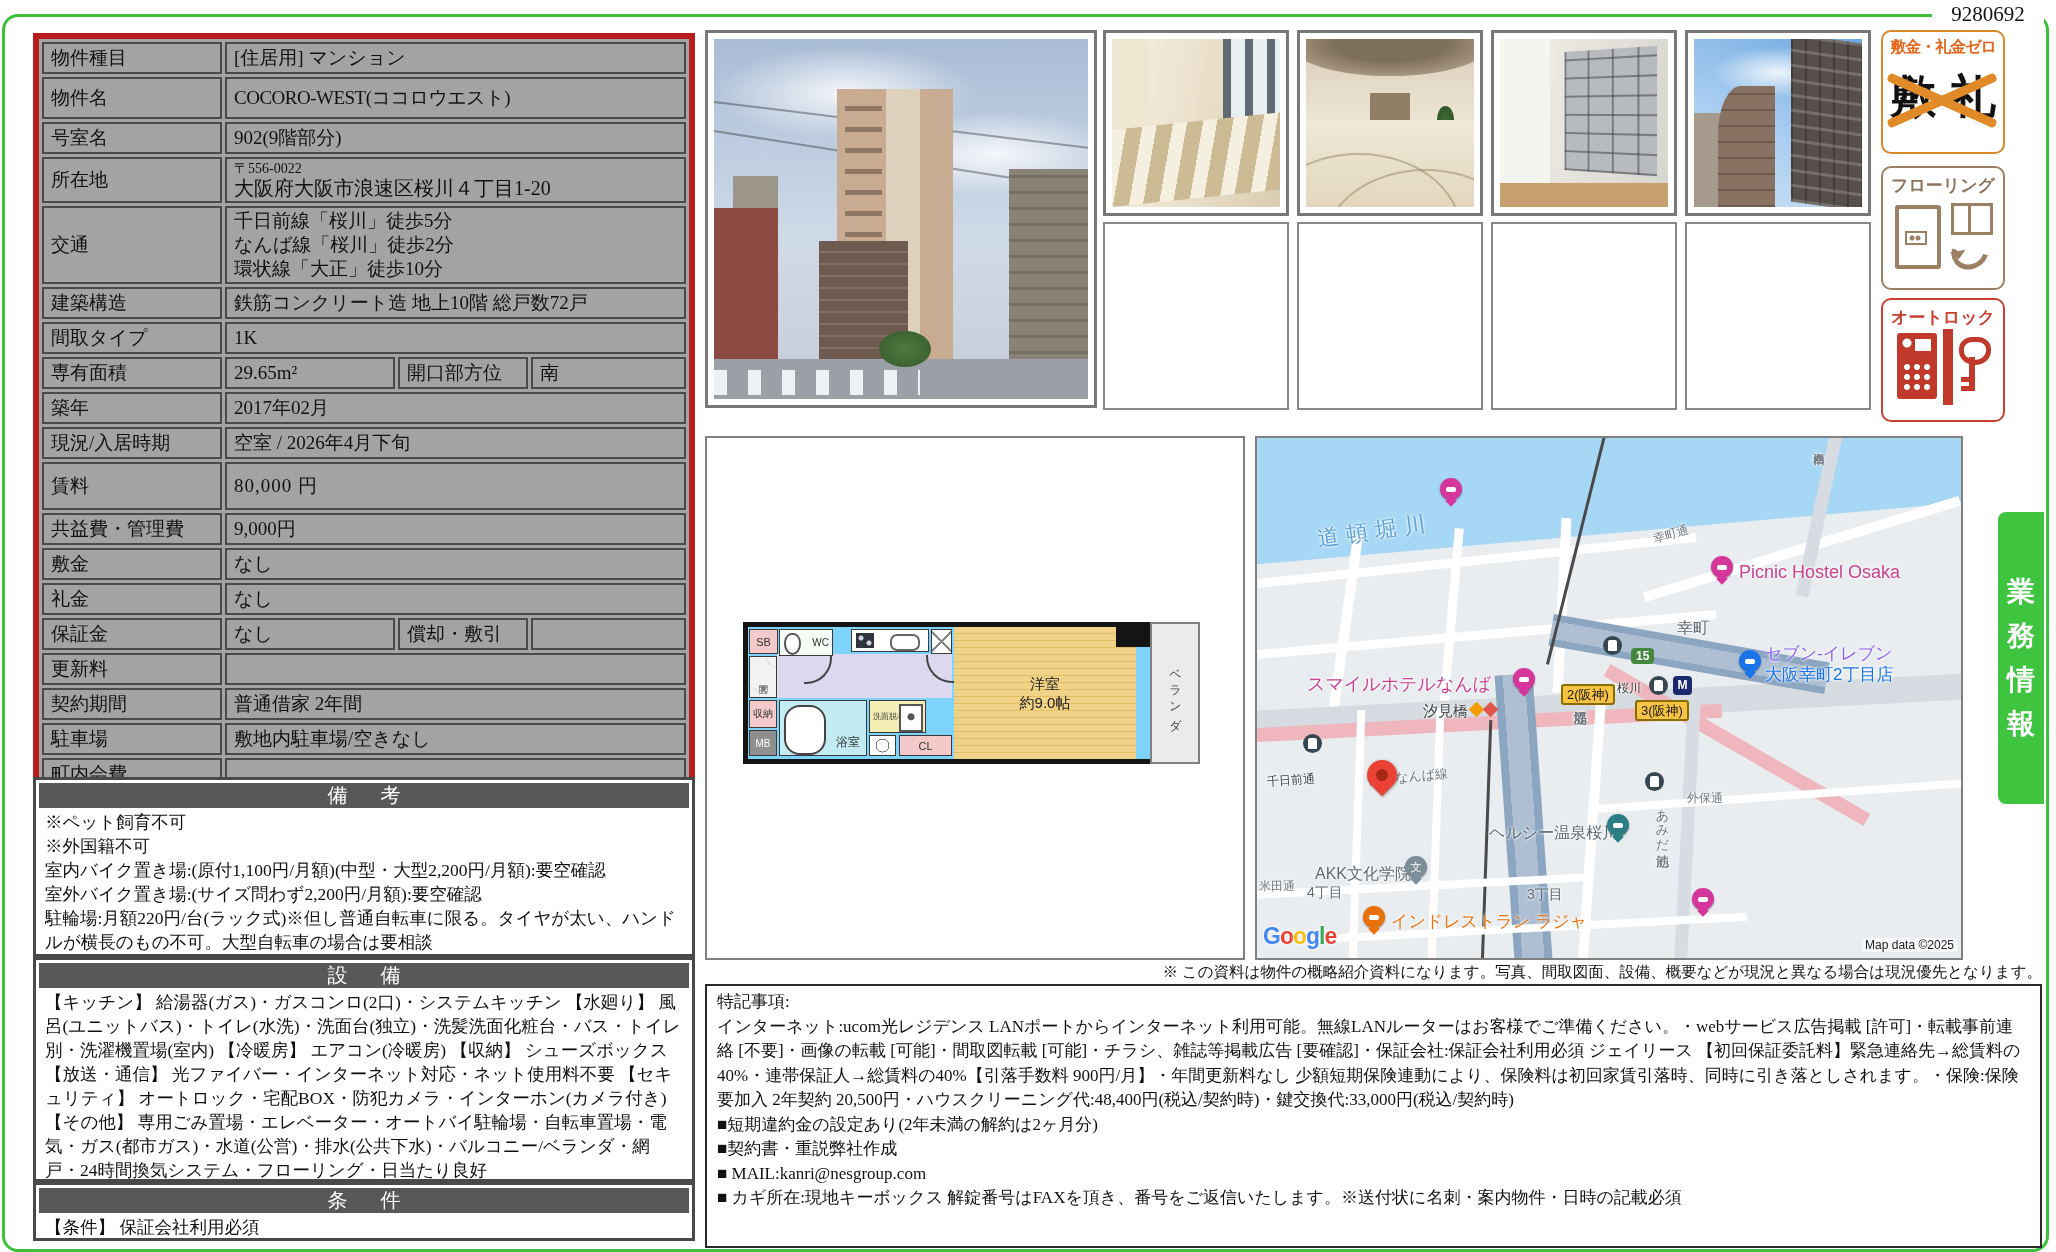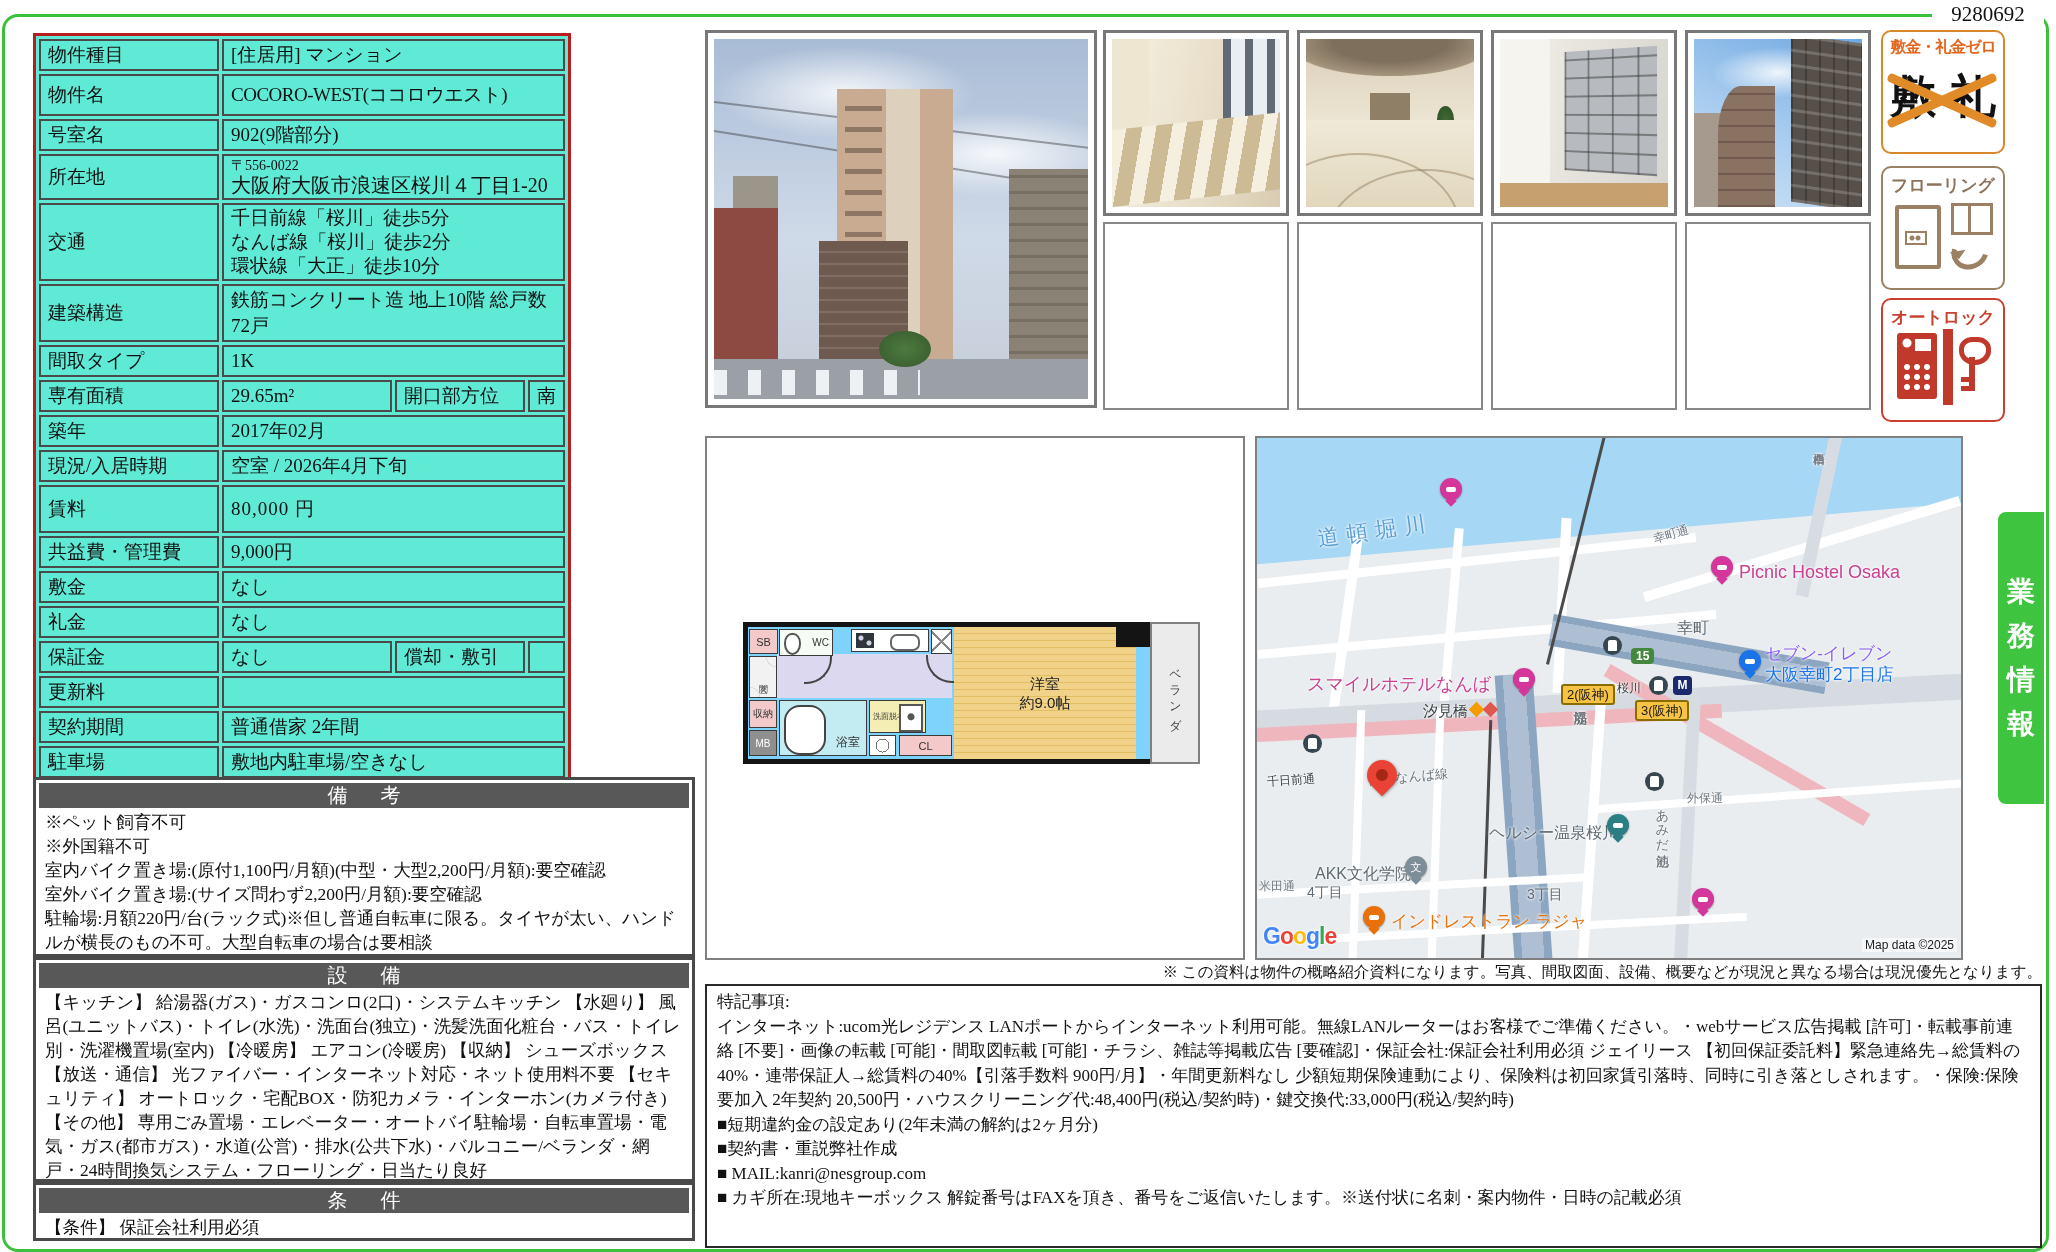"物件種目" #prop-table { background: #5eead4 -> #a3a3a3; border: 3px solid #b91c1c -> 6px solid #b91c1c; width: 538px -> 662px }
